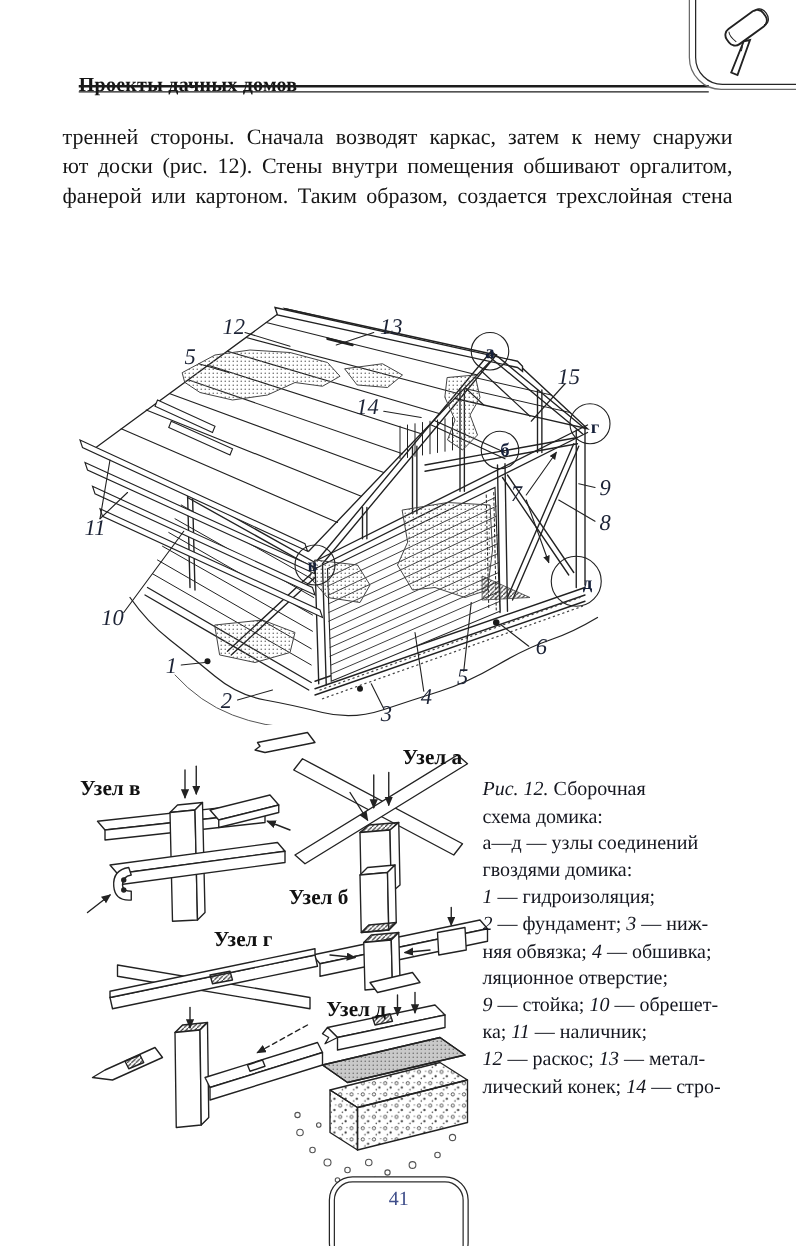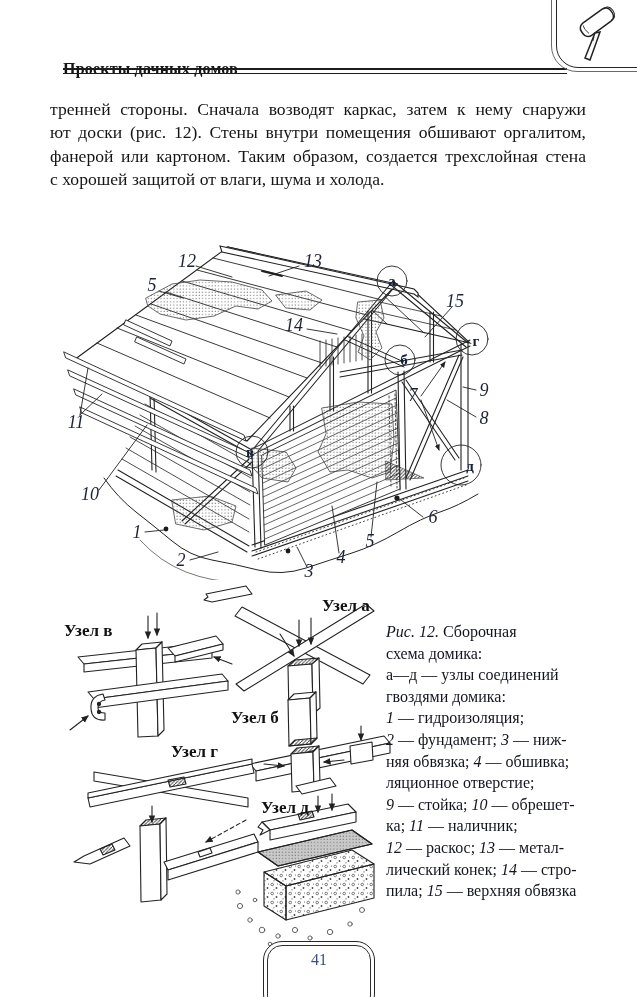"с хорошей защитой от влаги," div.body-line { html: <div>с хорошей защитой от влаги, шума и холода.</div> -> none }
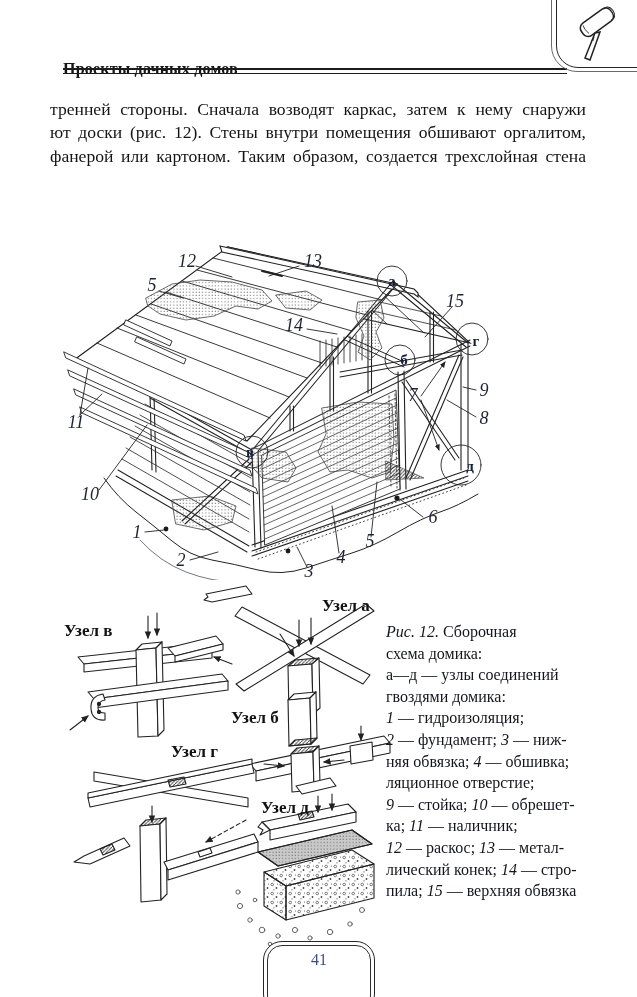"пила; 15 — верхняя обвязка" div.cap-line { html: <div><span>пила; </span><span>15</span><span> — верхняя обвязка</span></div> -> none }
